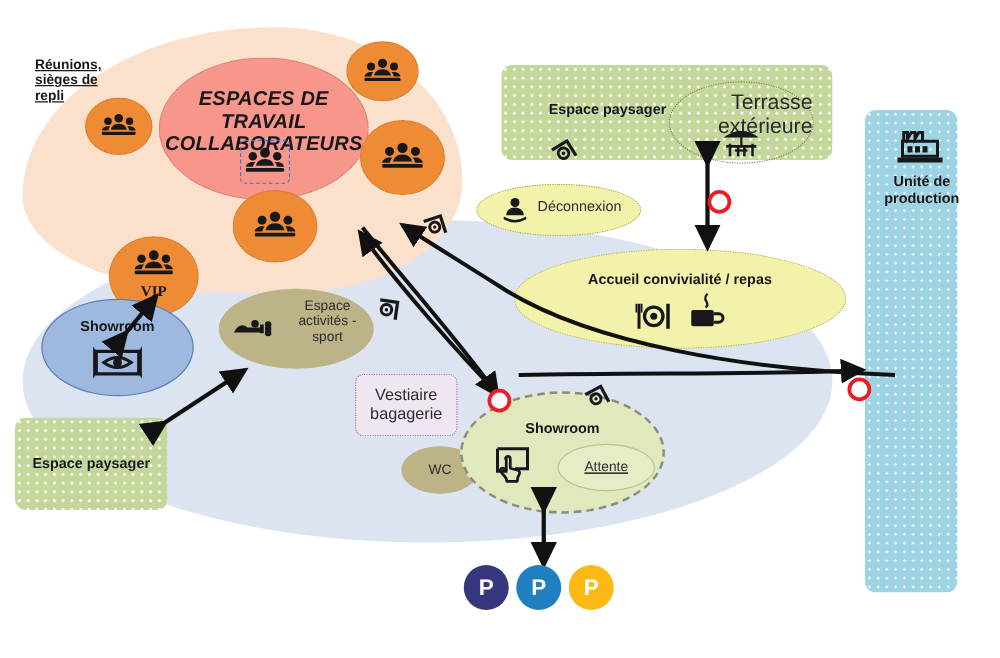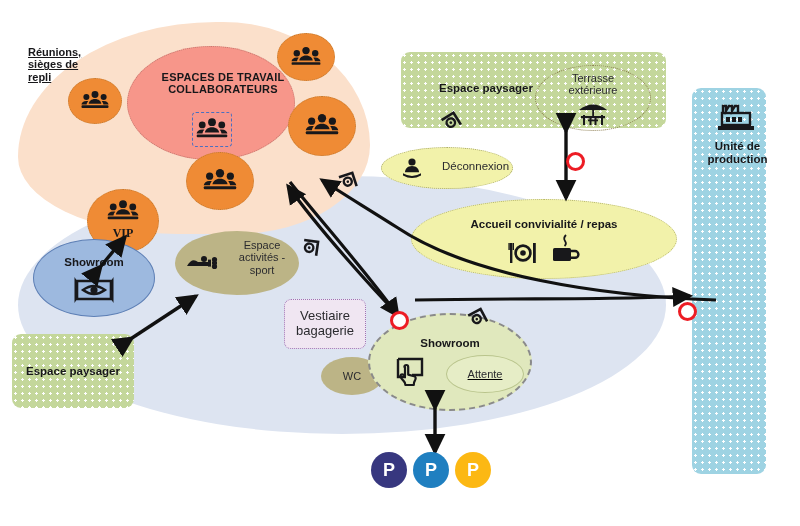"ESPACES DE TRAVAIL" div.abs { font-size: 11px -> 16px; font-style: none -> italic; left: 12px -> 0 }
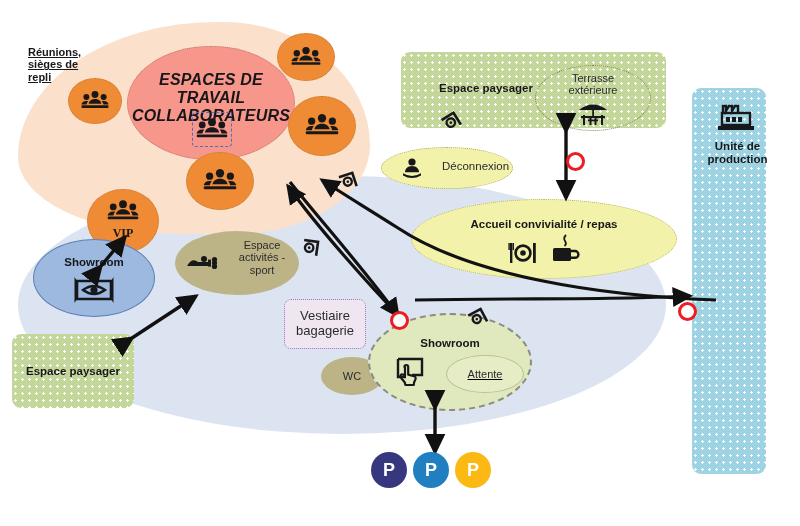"Terrasse" div.lbl { font-size: 11px -> 17px; text-align: none -> right }
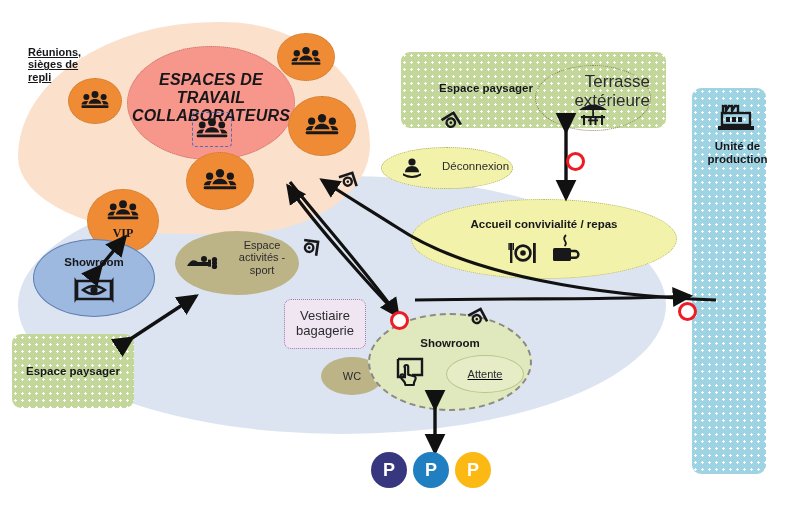"Déconnexion" div.abs { left: 48px -> 36px }
